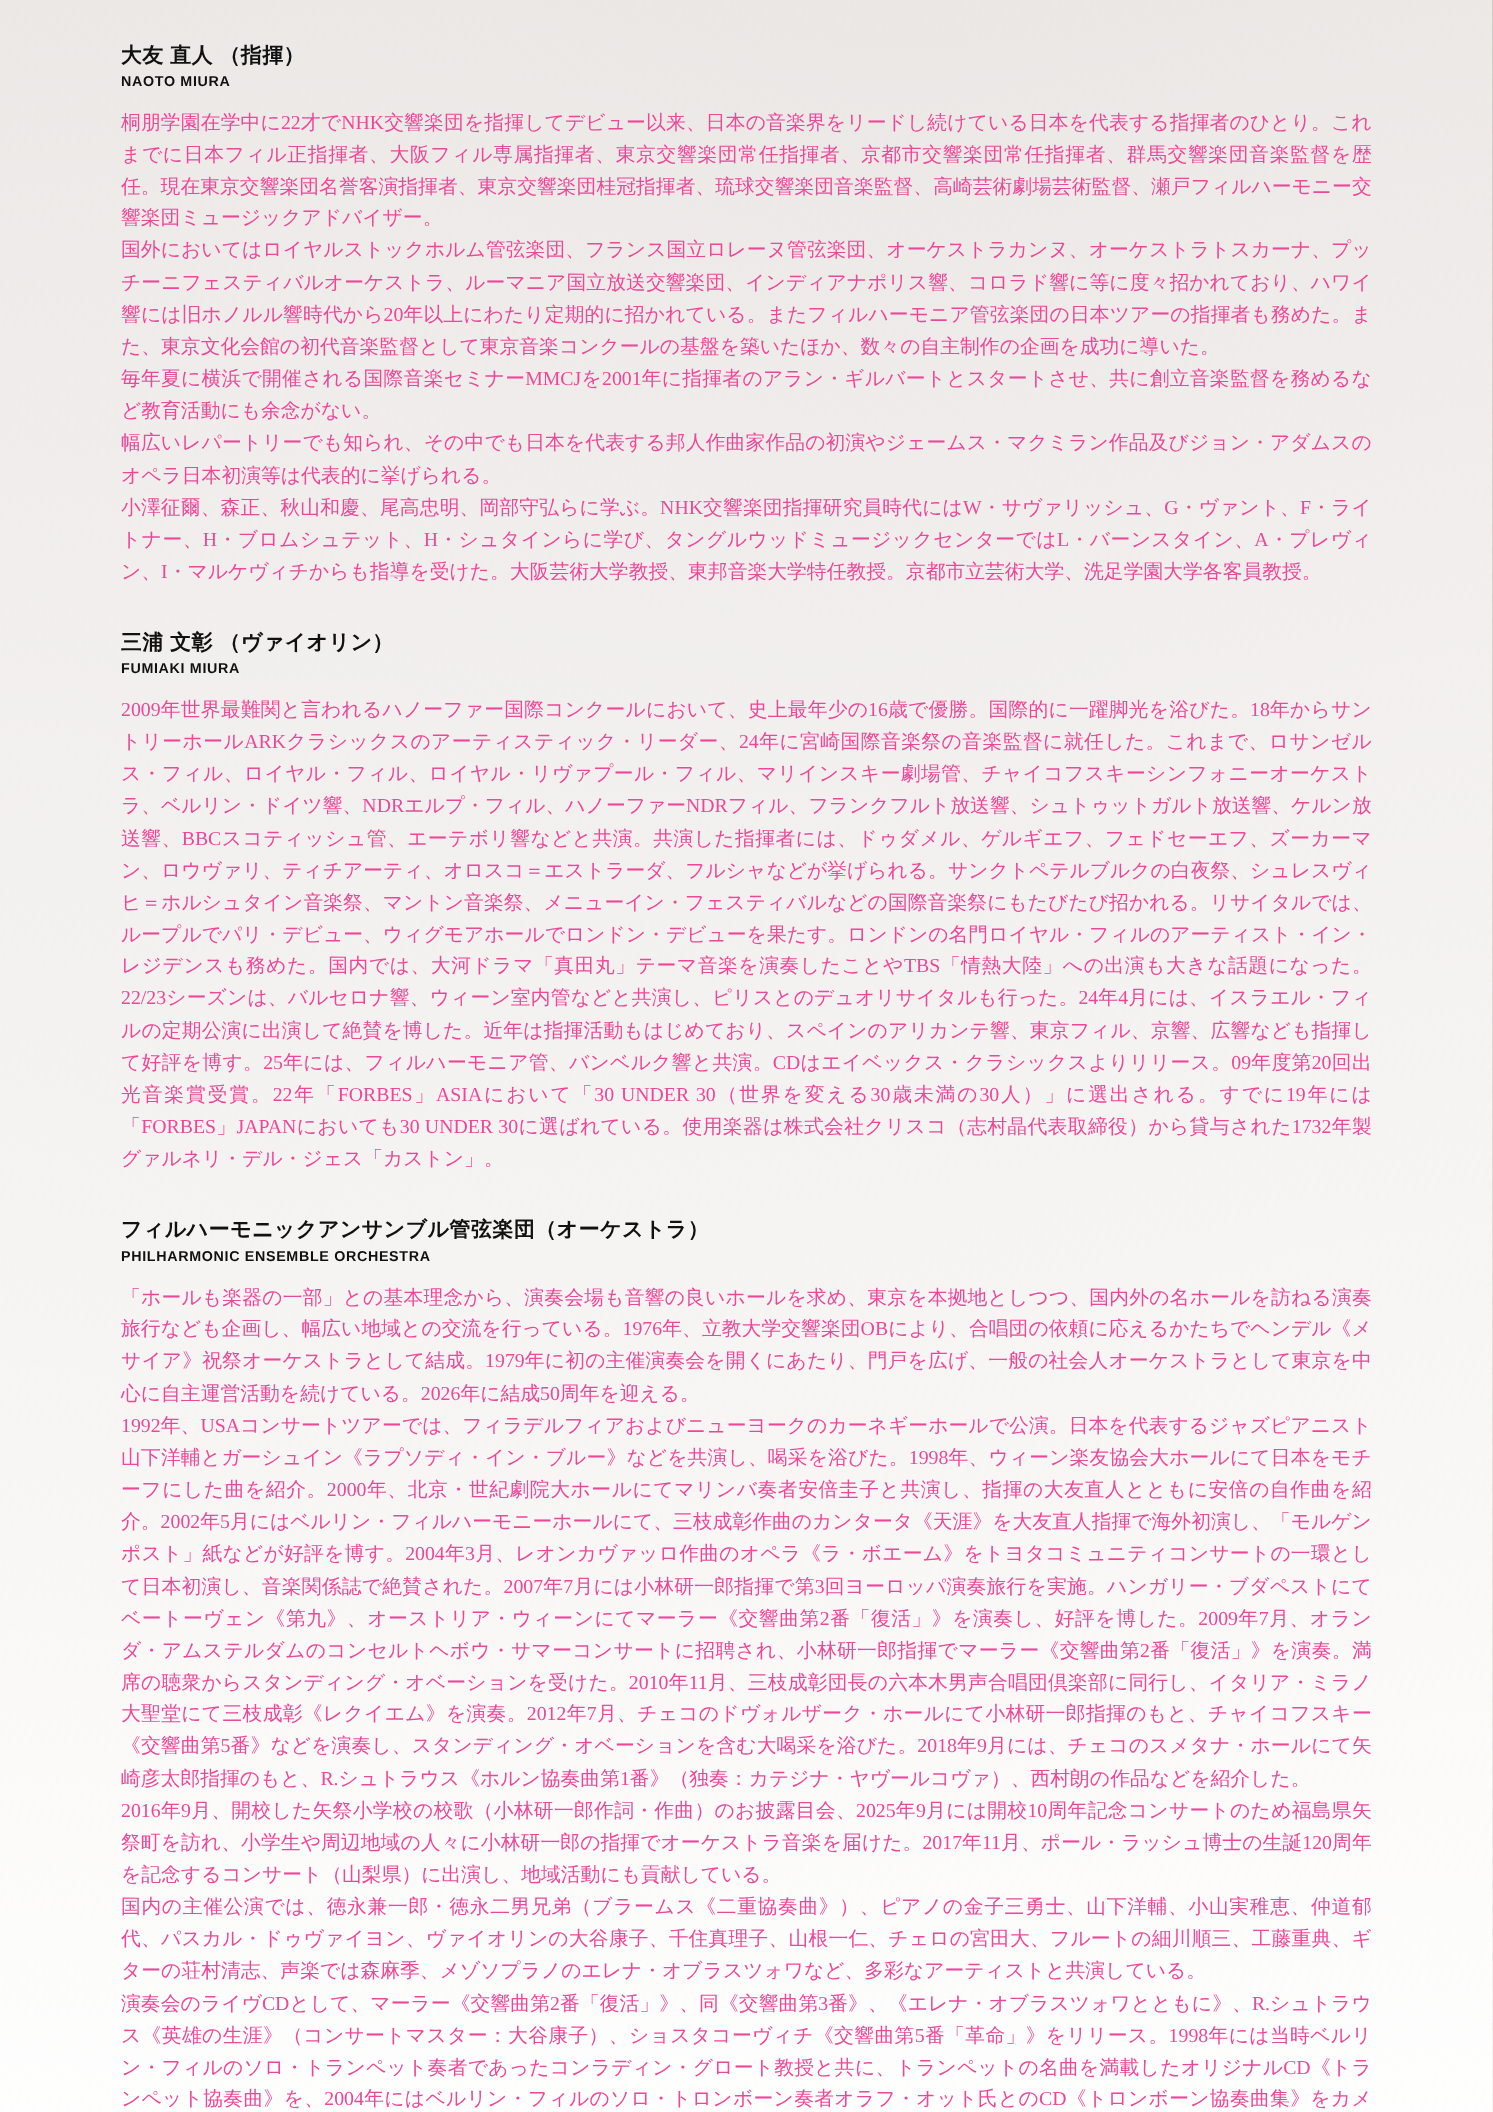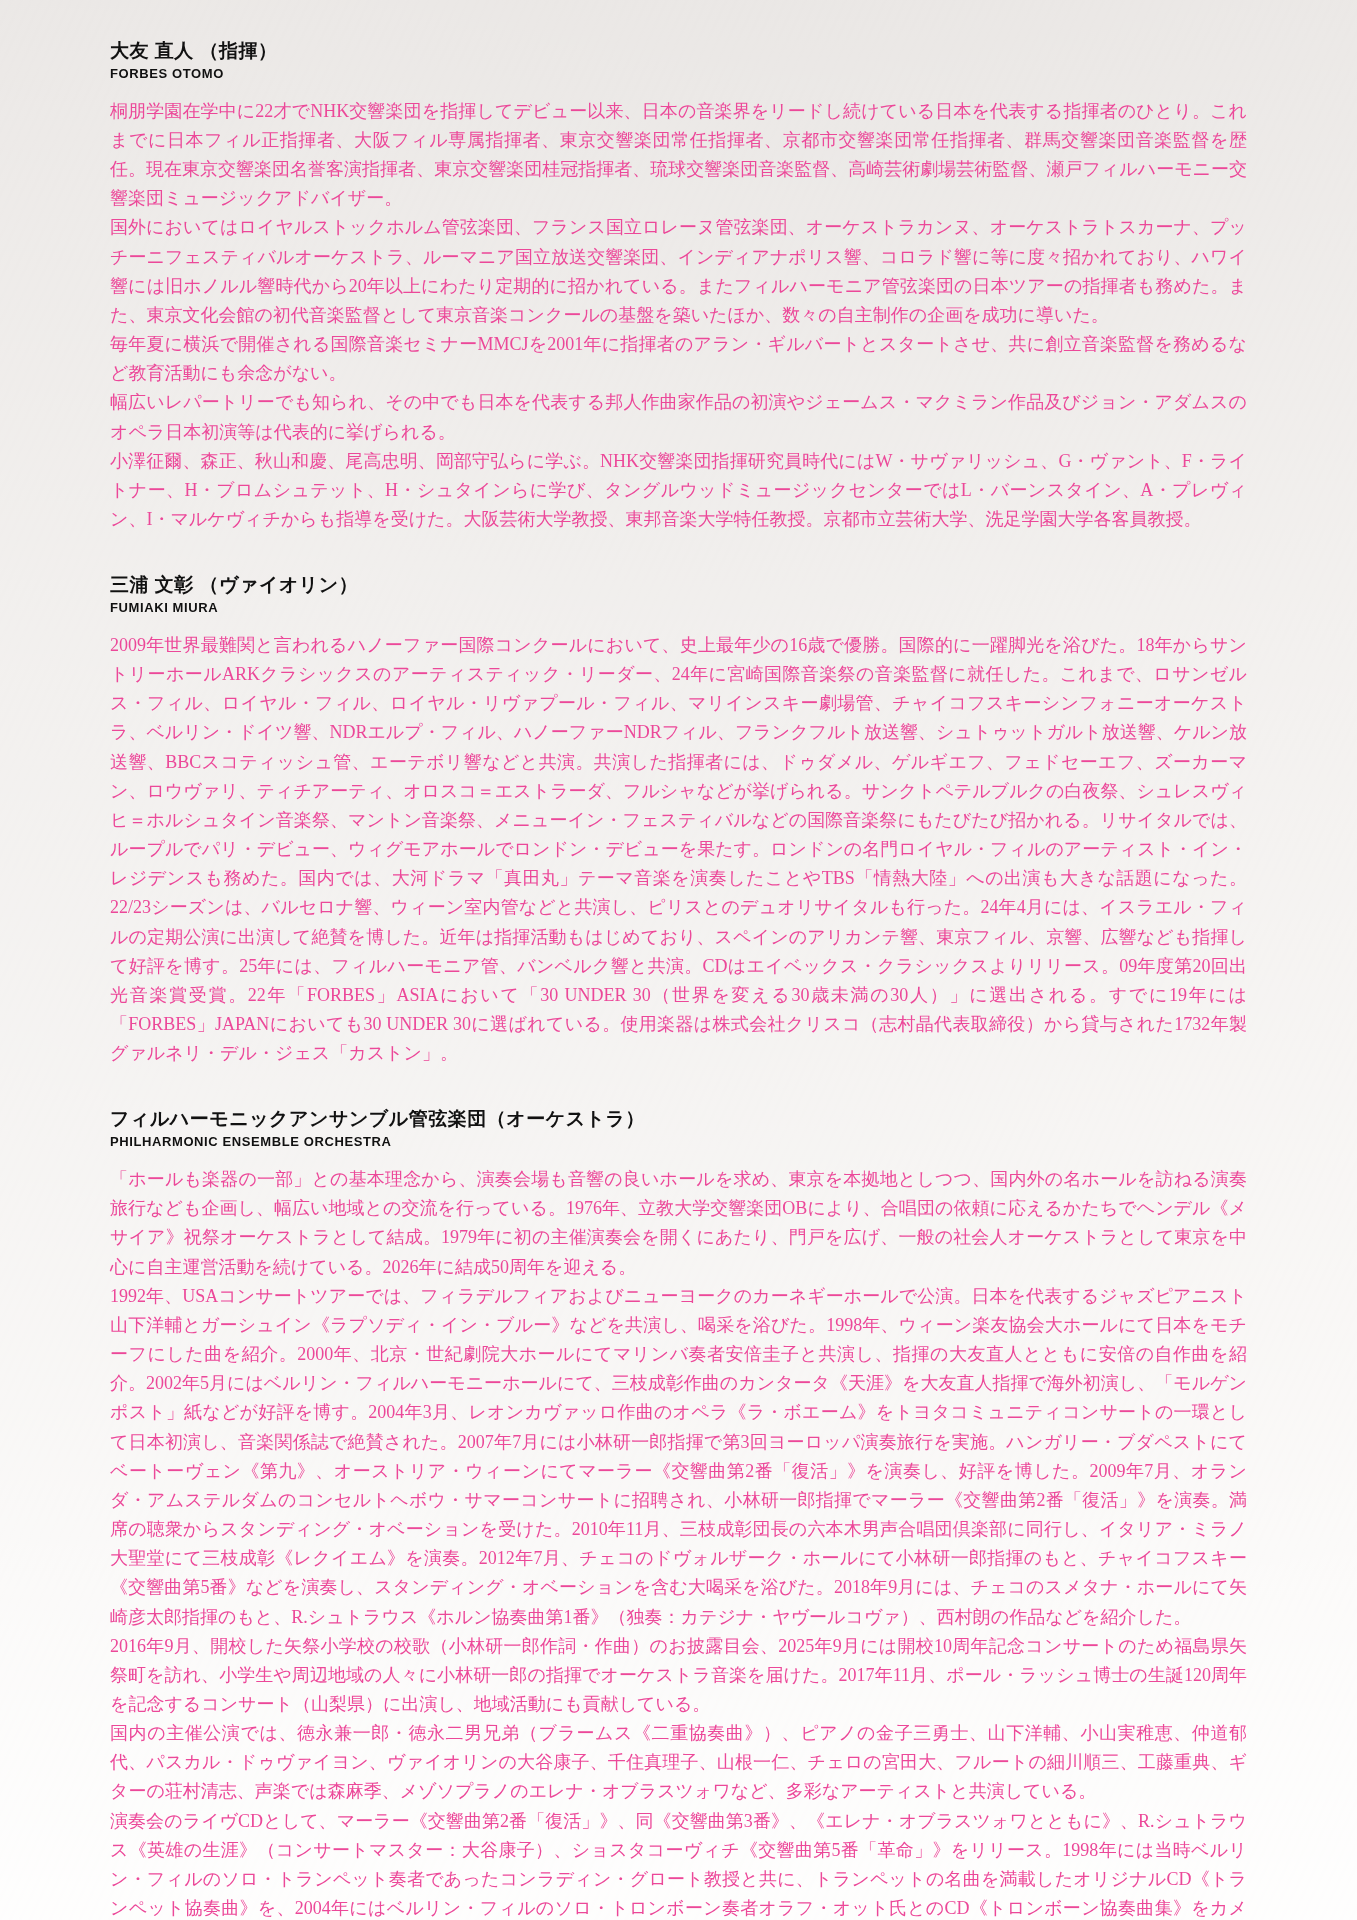"FORBES OTOMO" div.name-en { text: FORBES OTOMO -> NAOTO MIURA }
